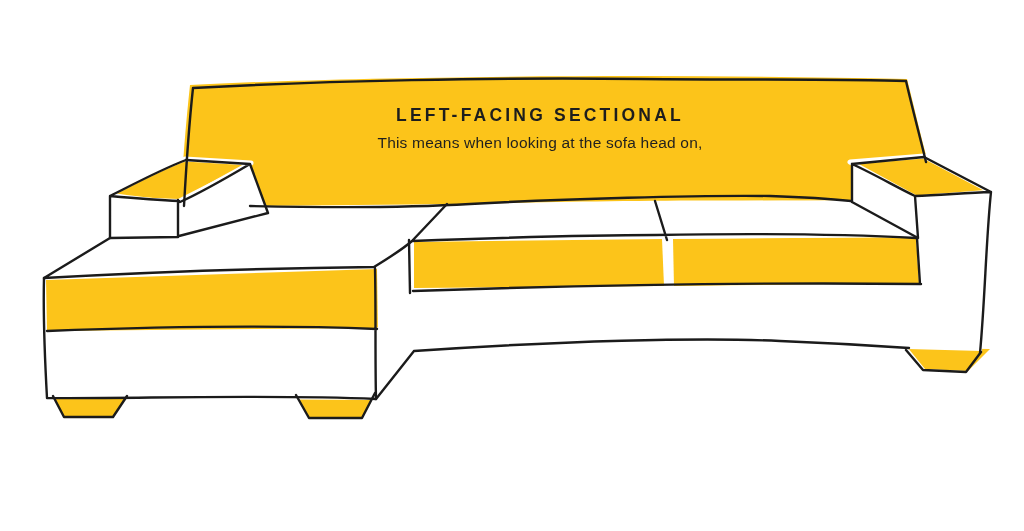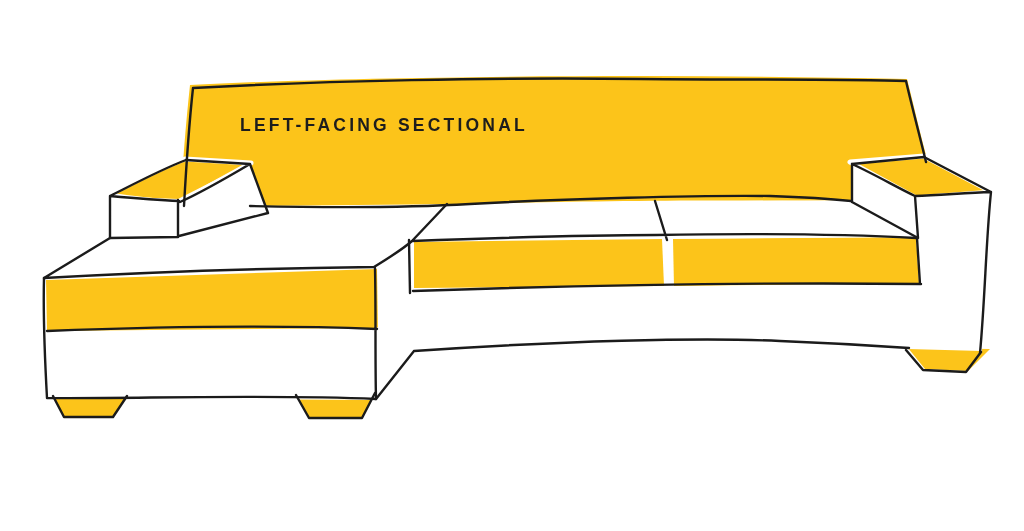"LEFT-FACING SECTIONAL" .caption { text-align: left -> center; top: 115px -> 105px }
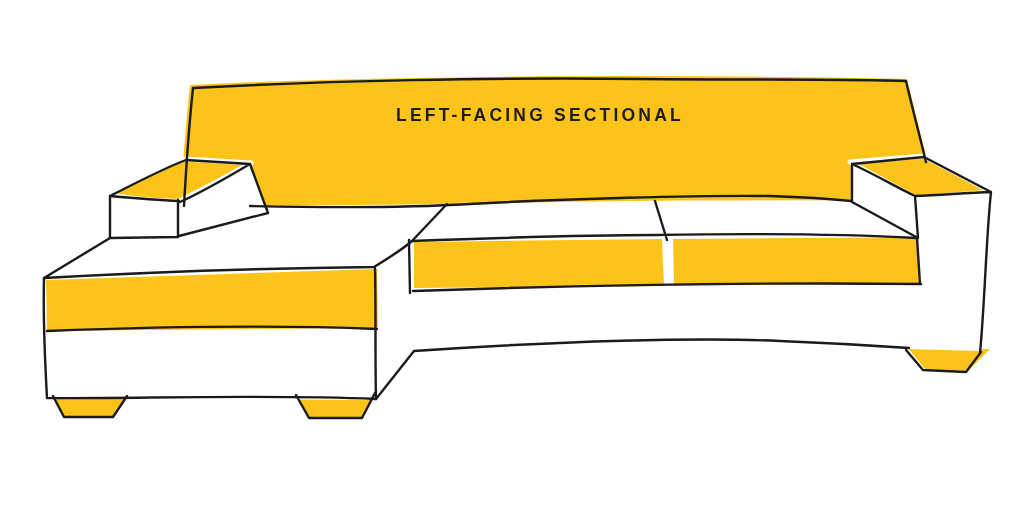"This means when looking at" p.desc { html: none -> <p>This means when looking at the sofa head on,</p> }
